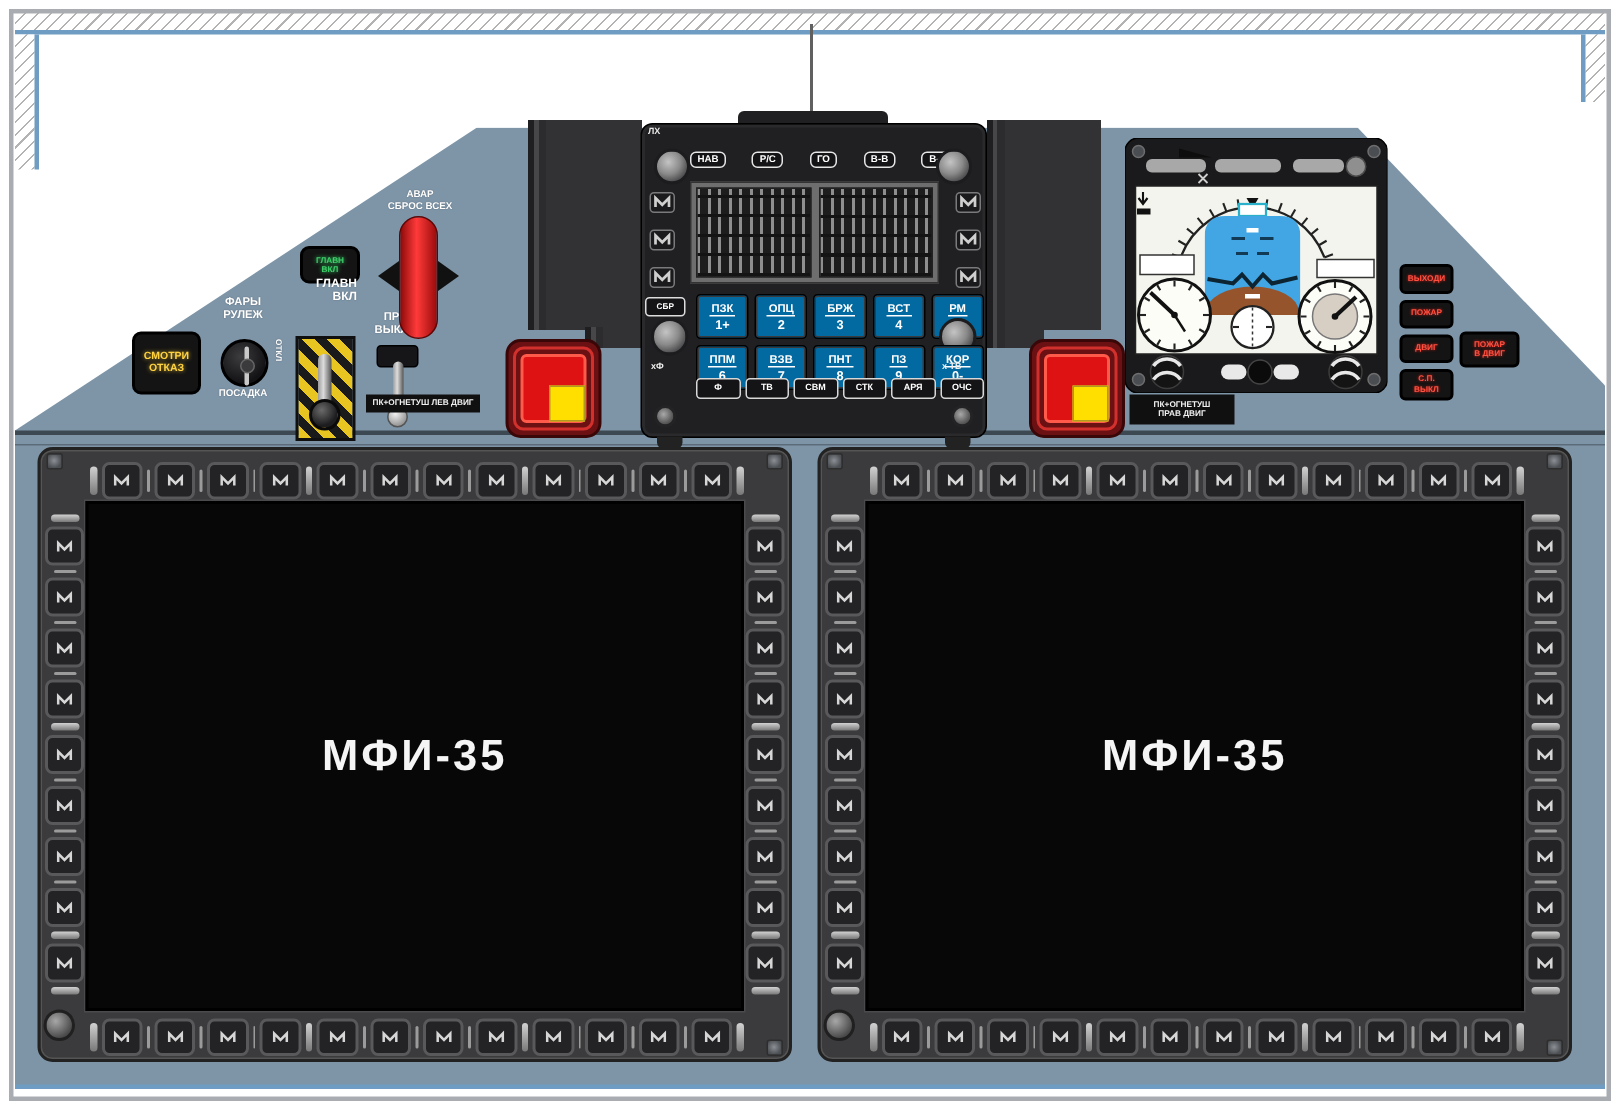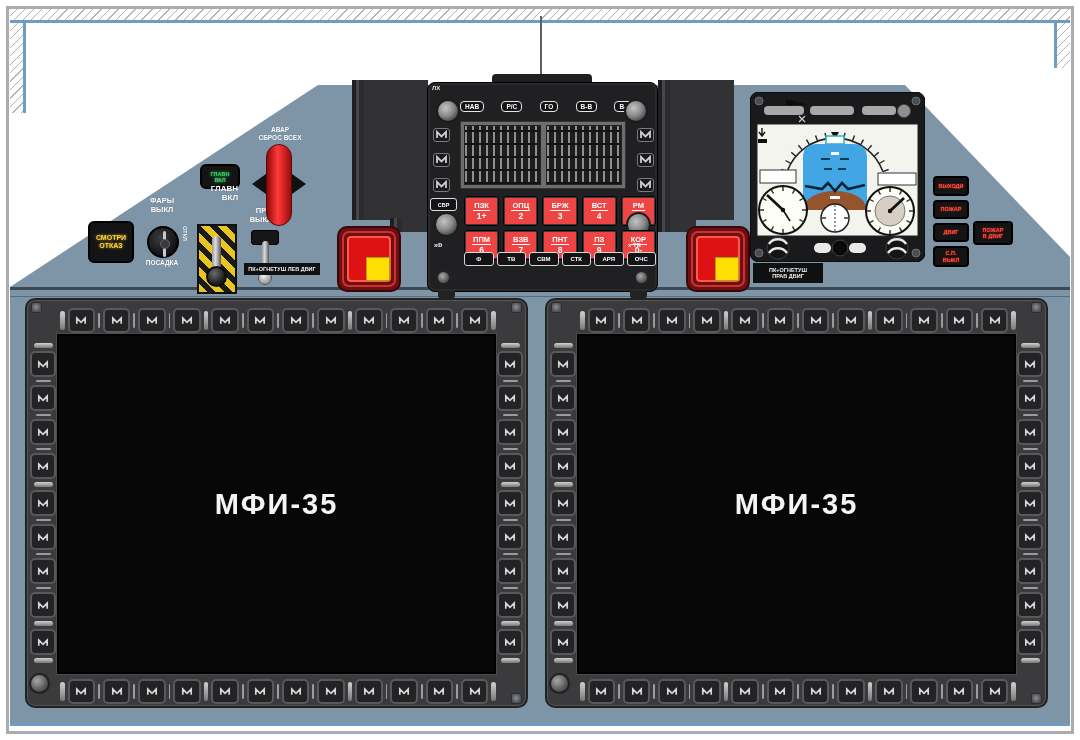"ФАРЫ" div.abs { text: ВЫКЛ -> РУЛЕЖ }
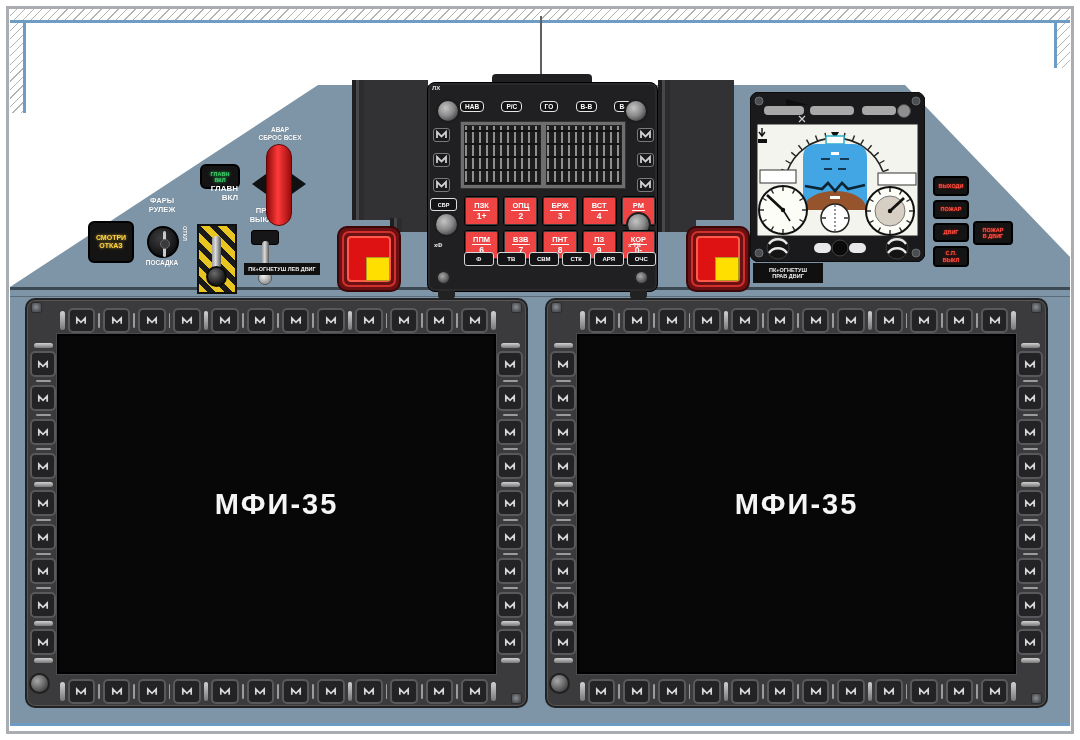"ПЗК" .dbtn { background: #ef4444 -> #0369a1 }
